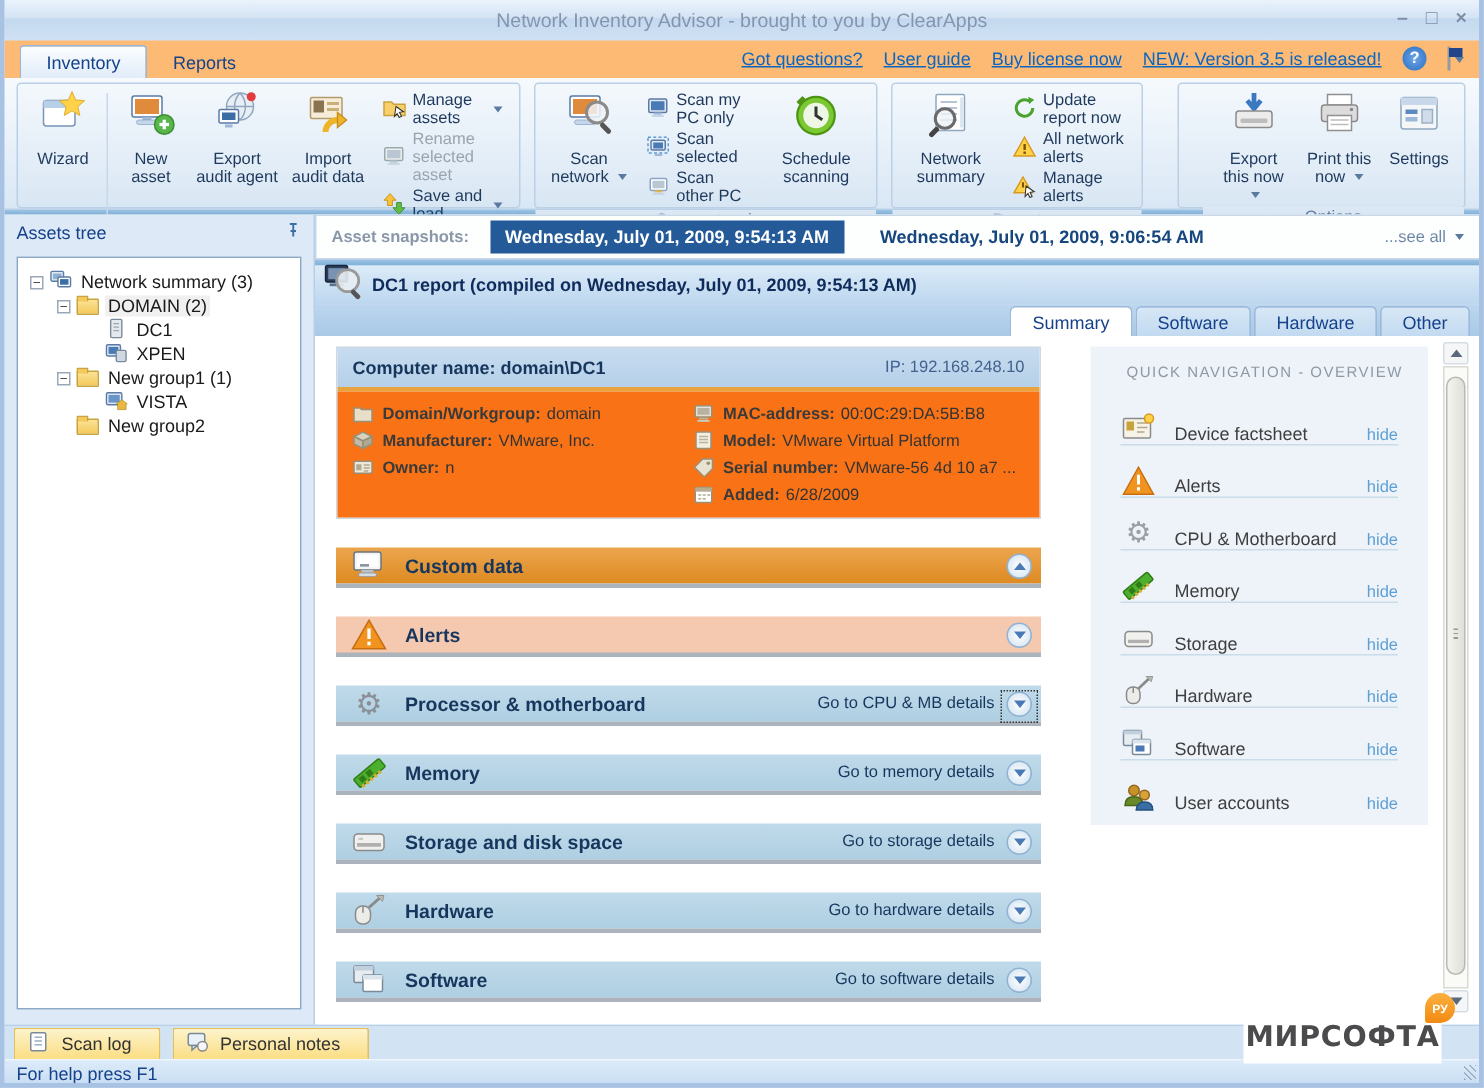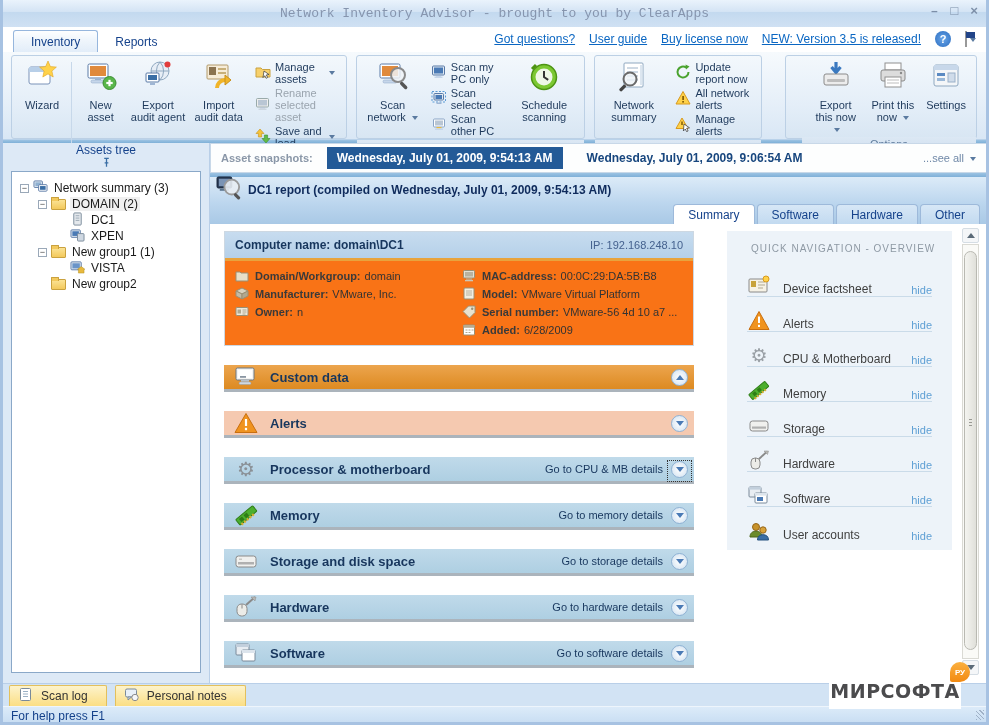"Network Inventory Advisor - brought" .titlebar { font-family: Liberation Mono, monospace -> none }
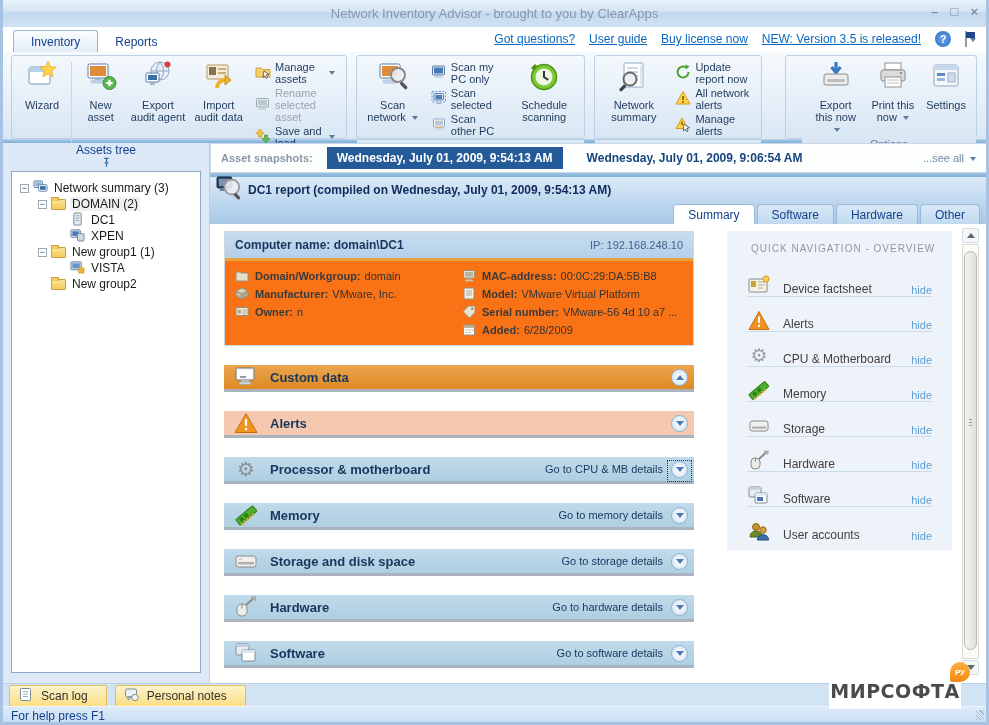"Inventory" .tabrow { background: #ffffff -> #fdba74 }
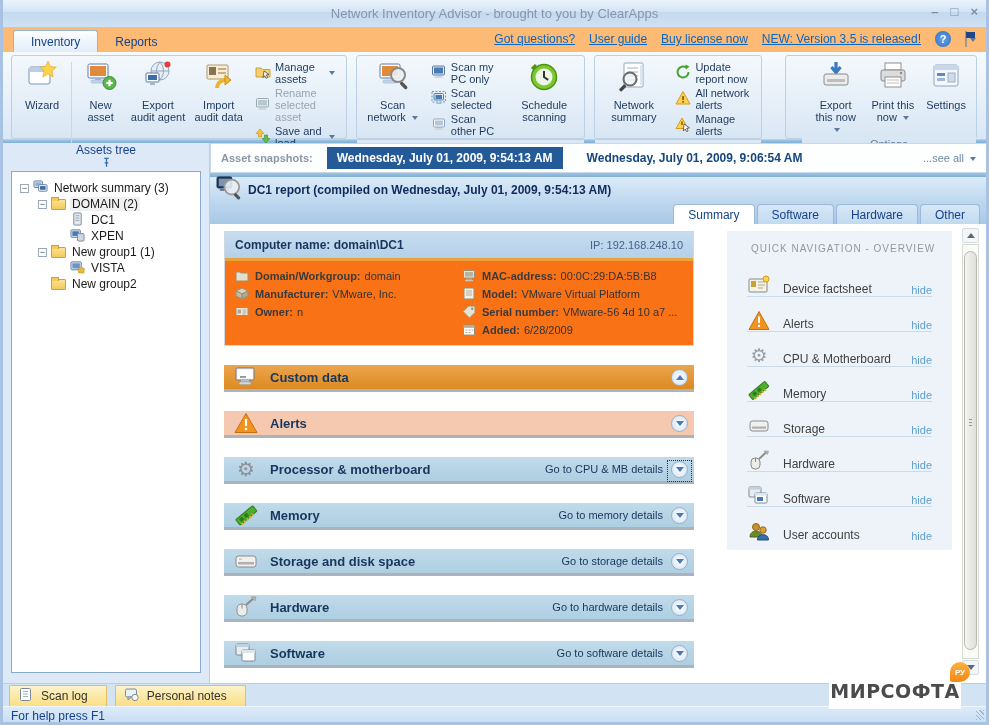"Assets tree" .lp-header { flex-direction: column -> none }
